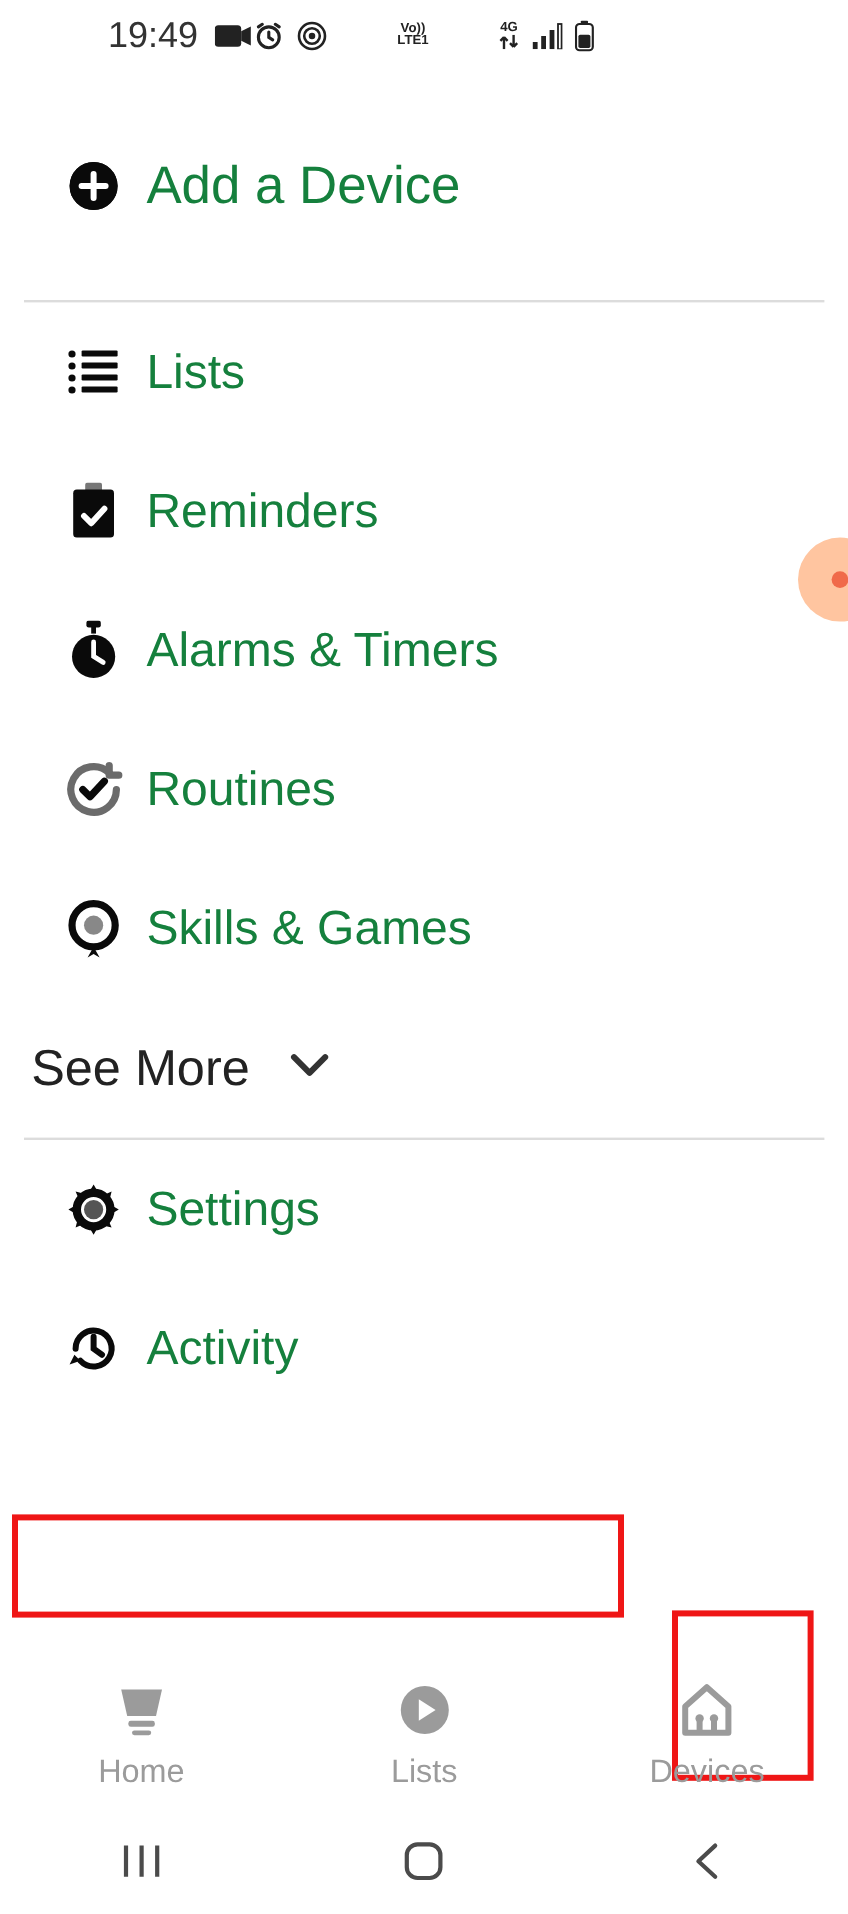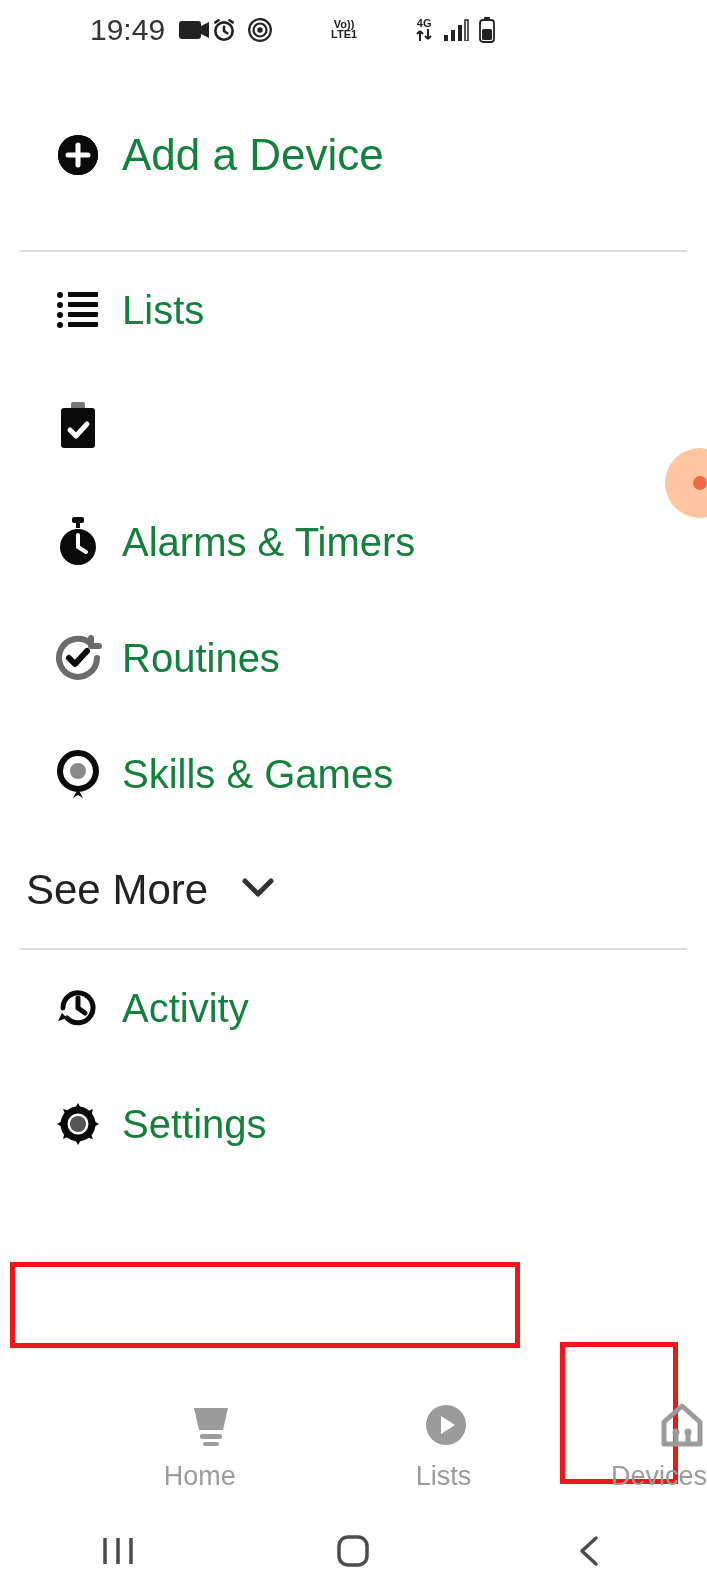"Reminders" span.label { html: none -> <span>Reminders</span> }
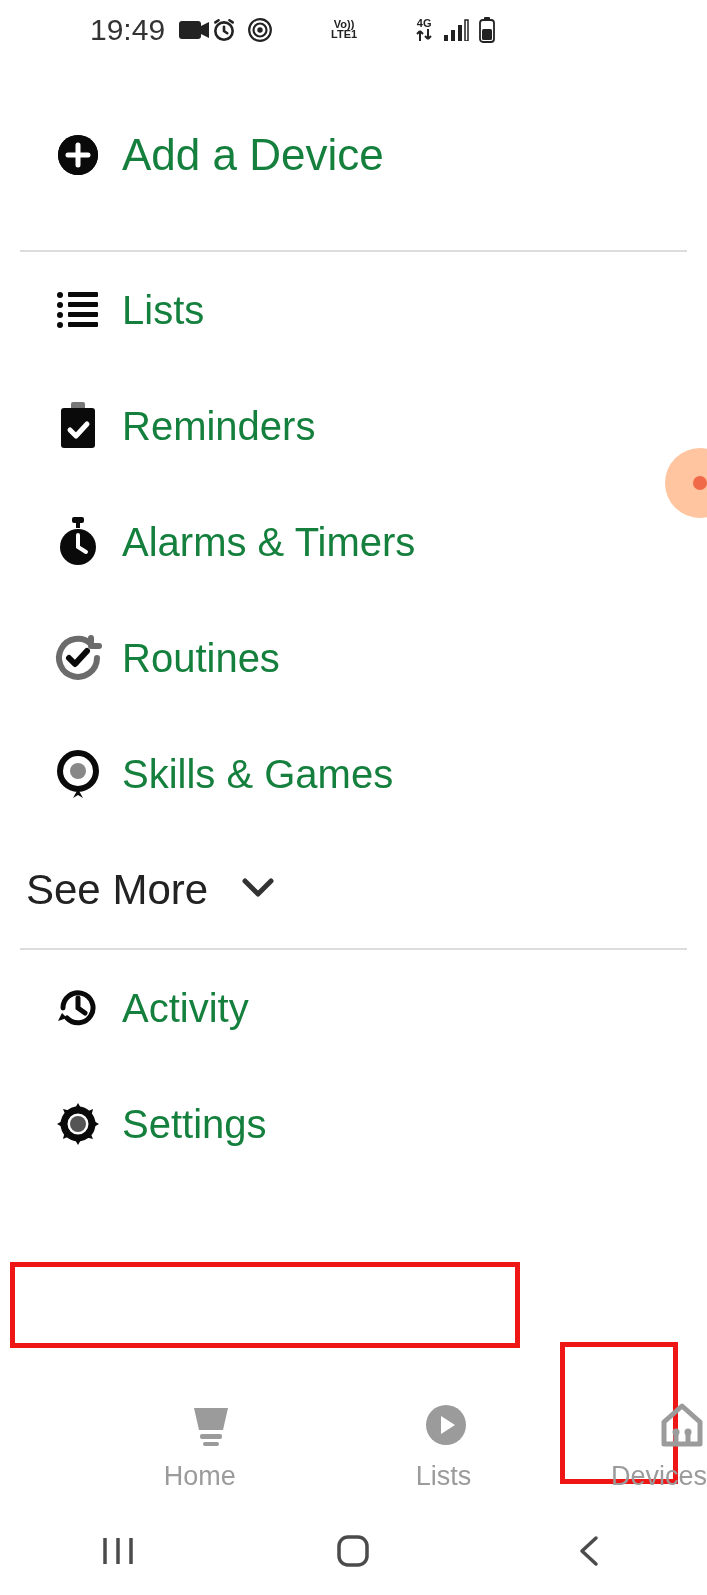"Activity" div.row { order: before "Settings" -> after "Settings" }
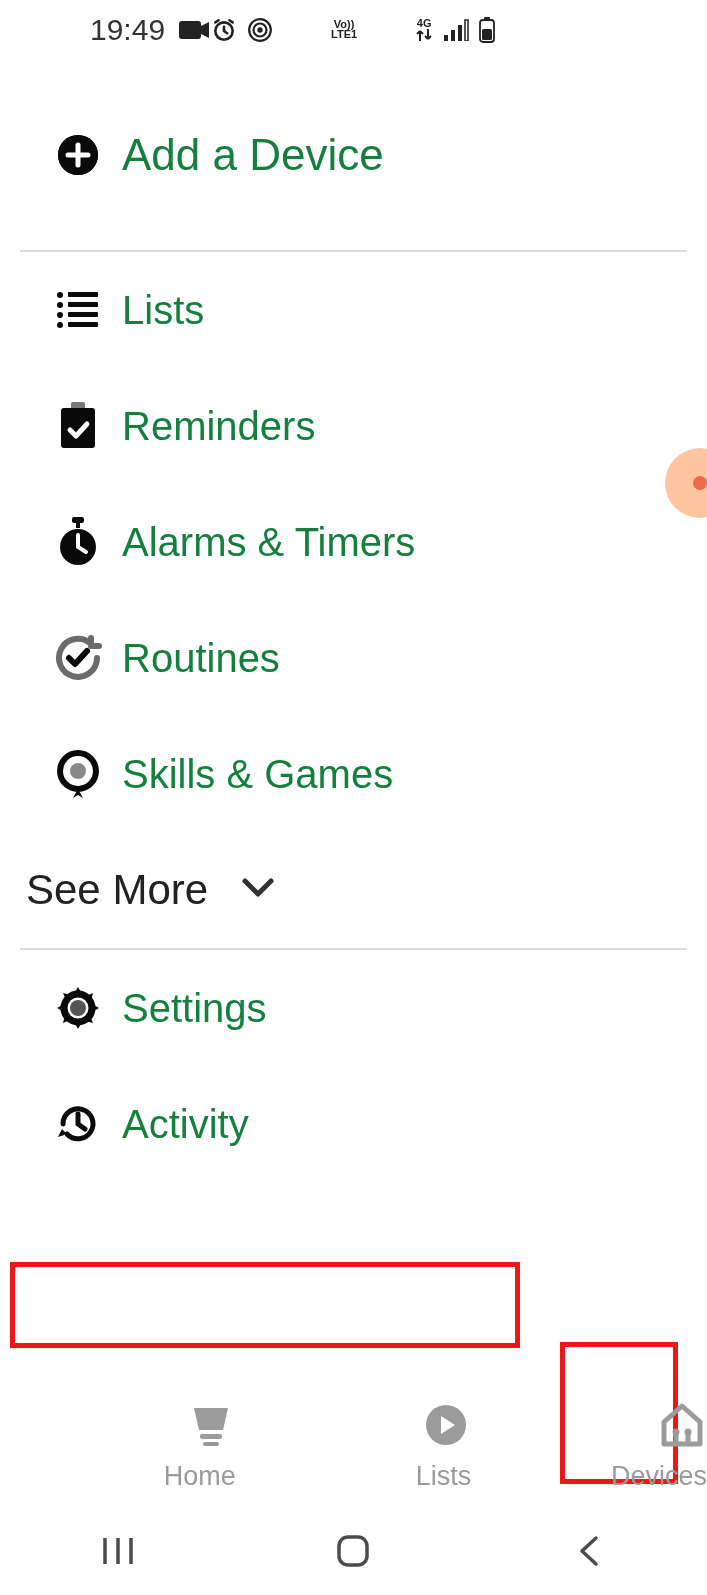"Home" .nav-item { align-items: flex-end -> center }
